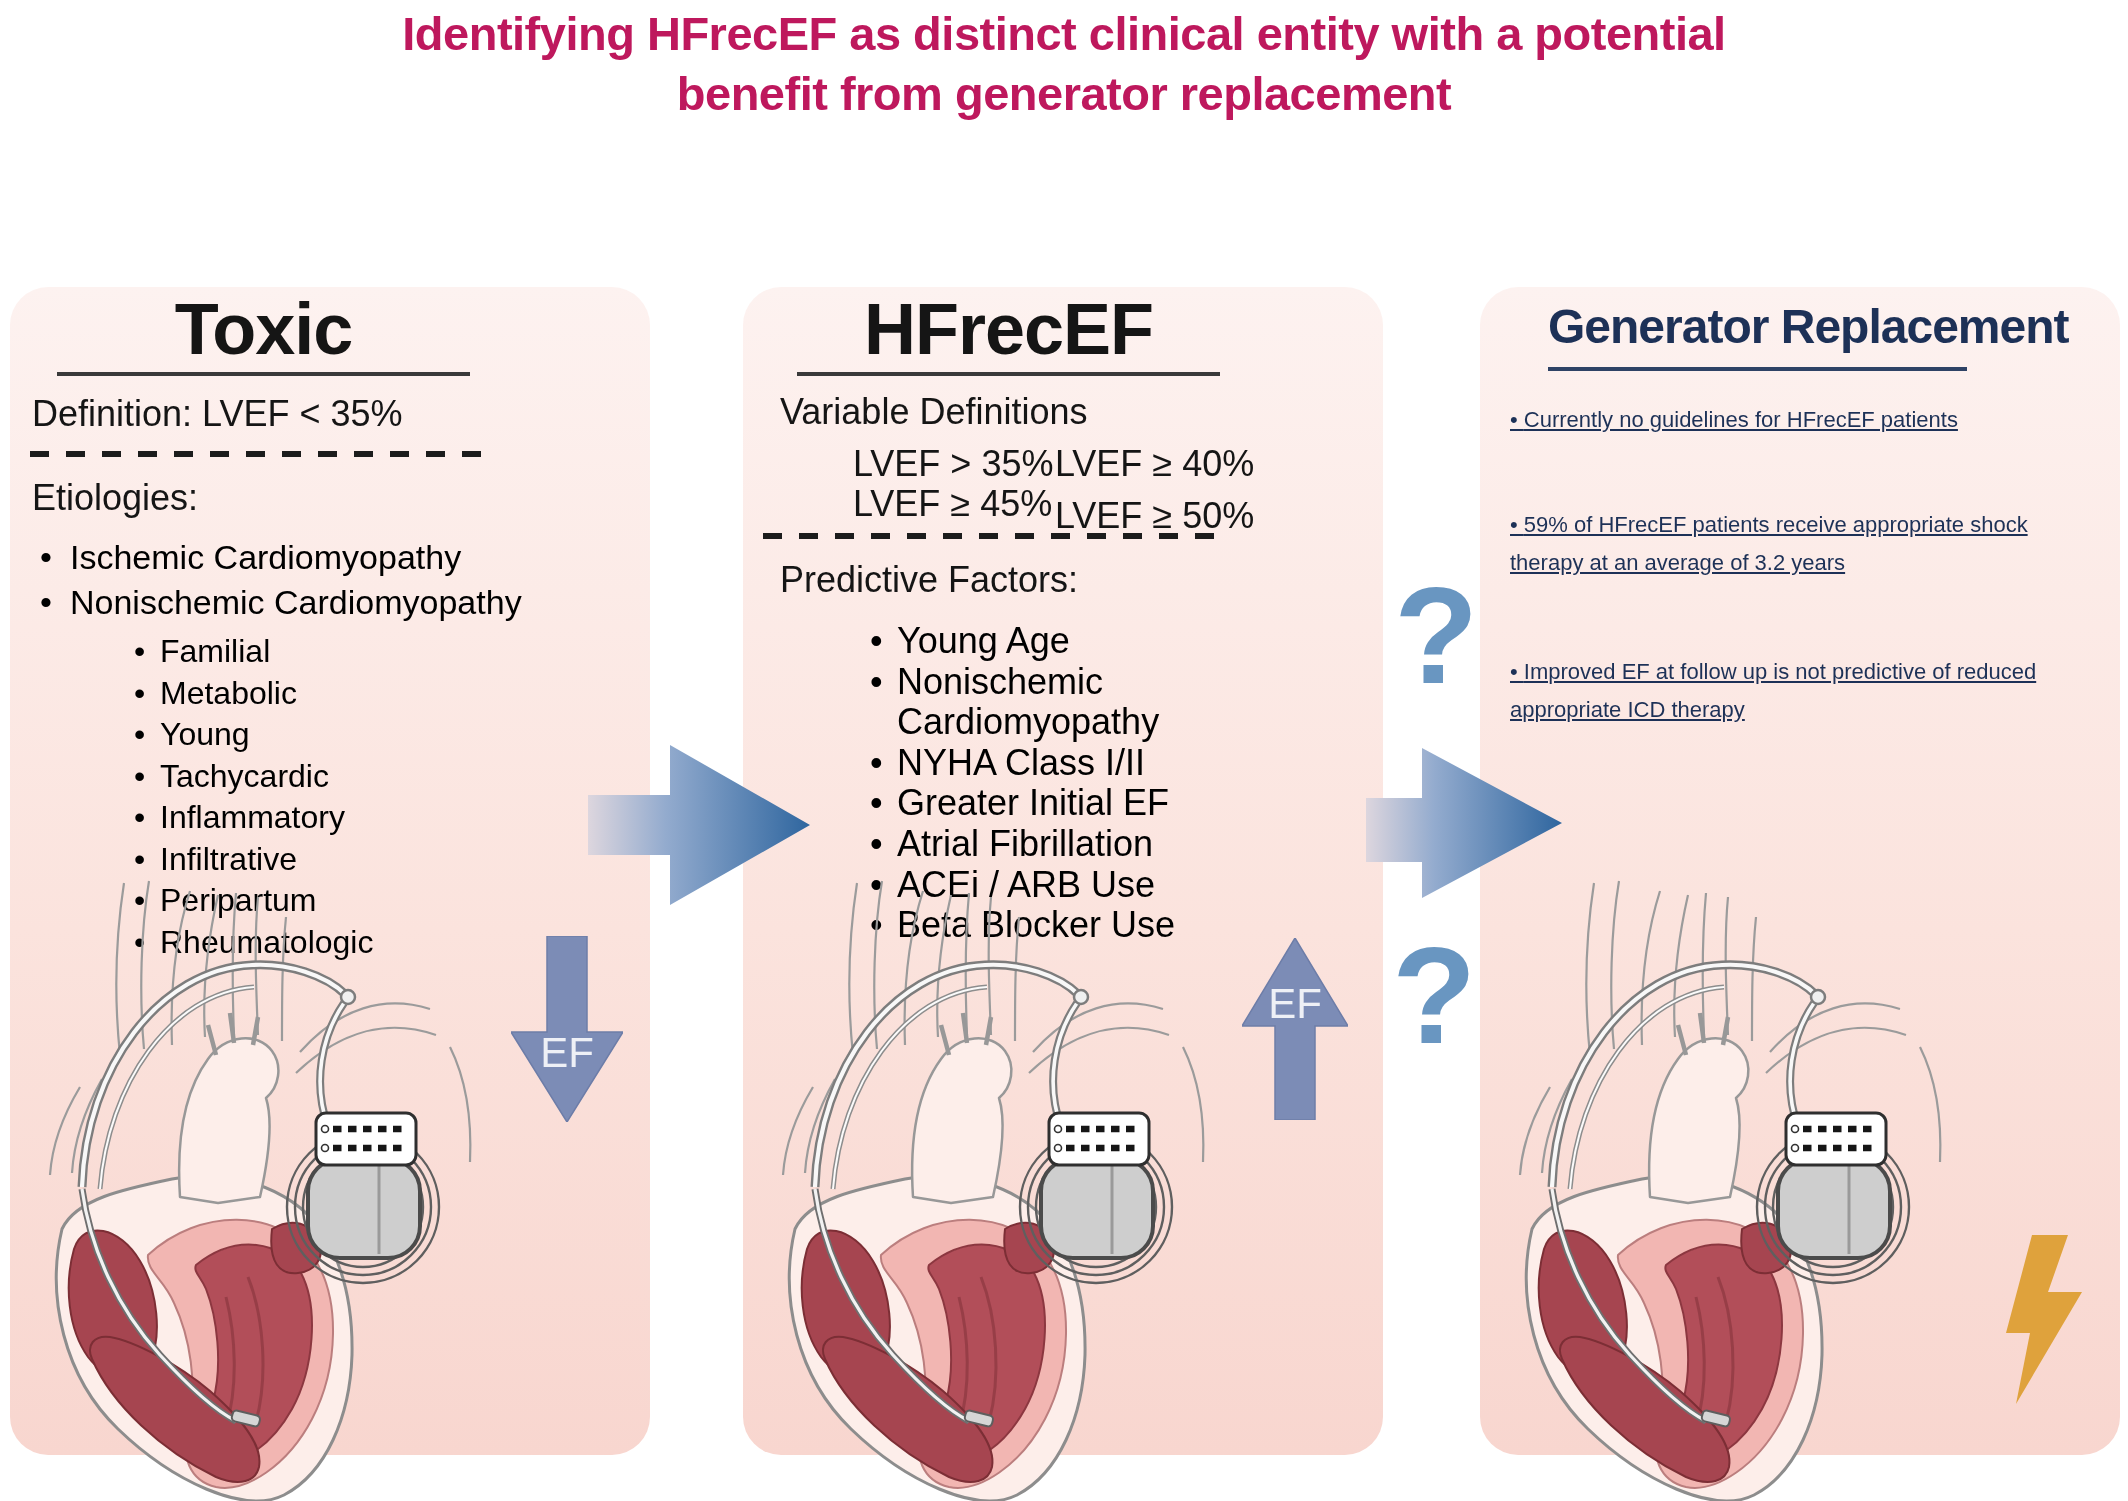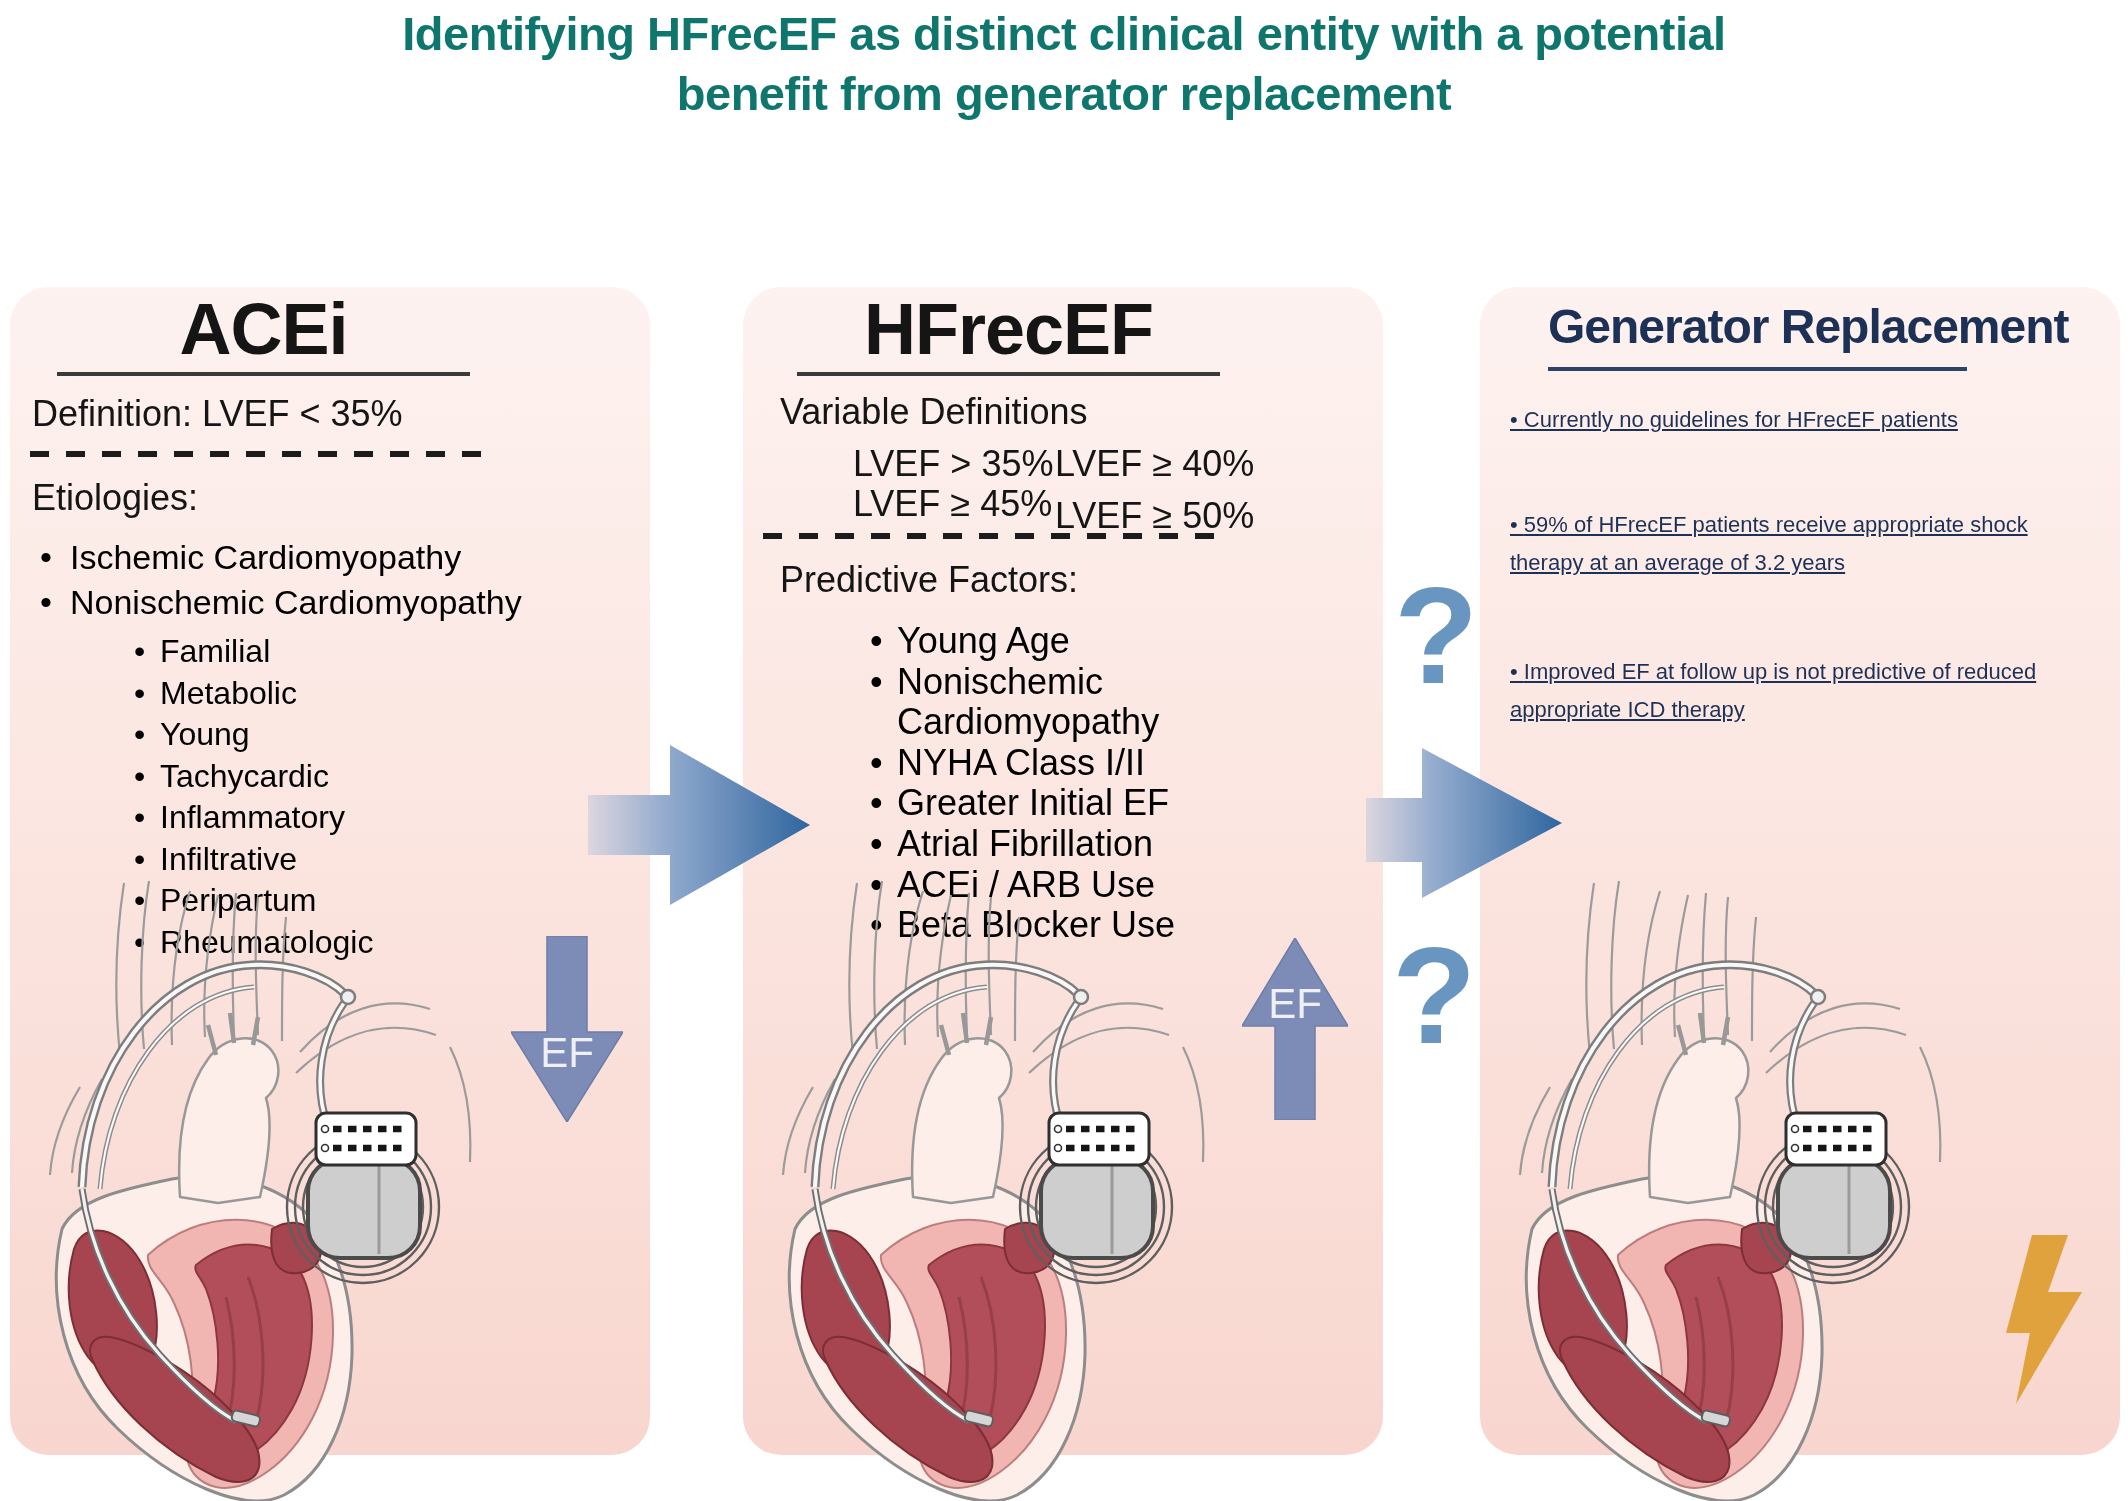"Identifying HFrecEF as distinct clinical" .fig-title { color: #0f766e -> #be185d }
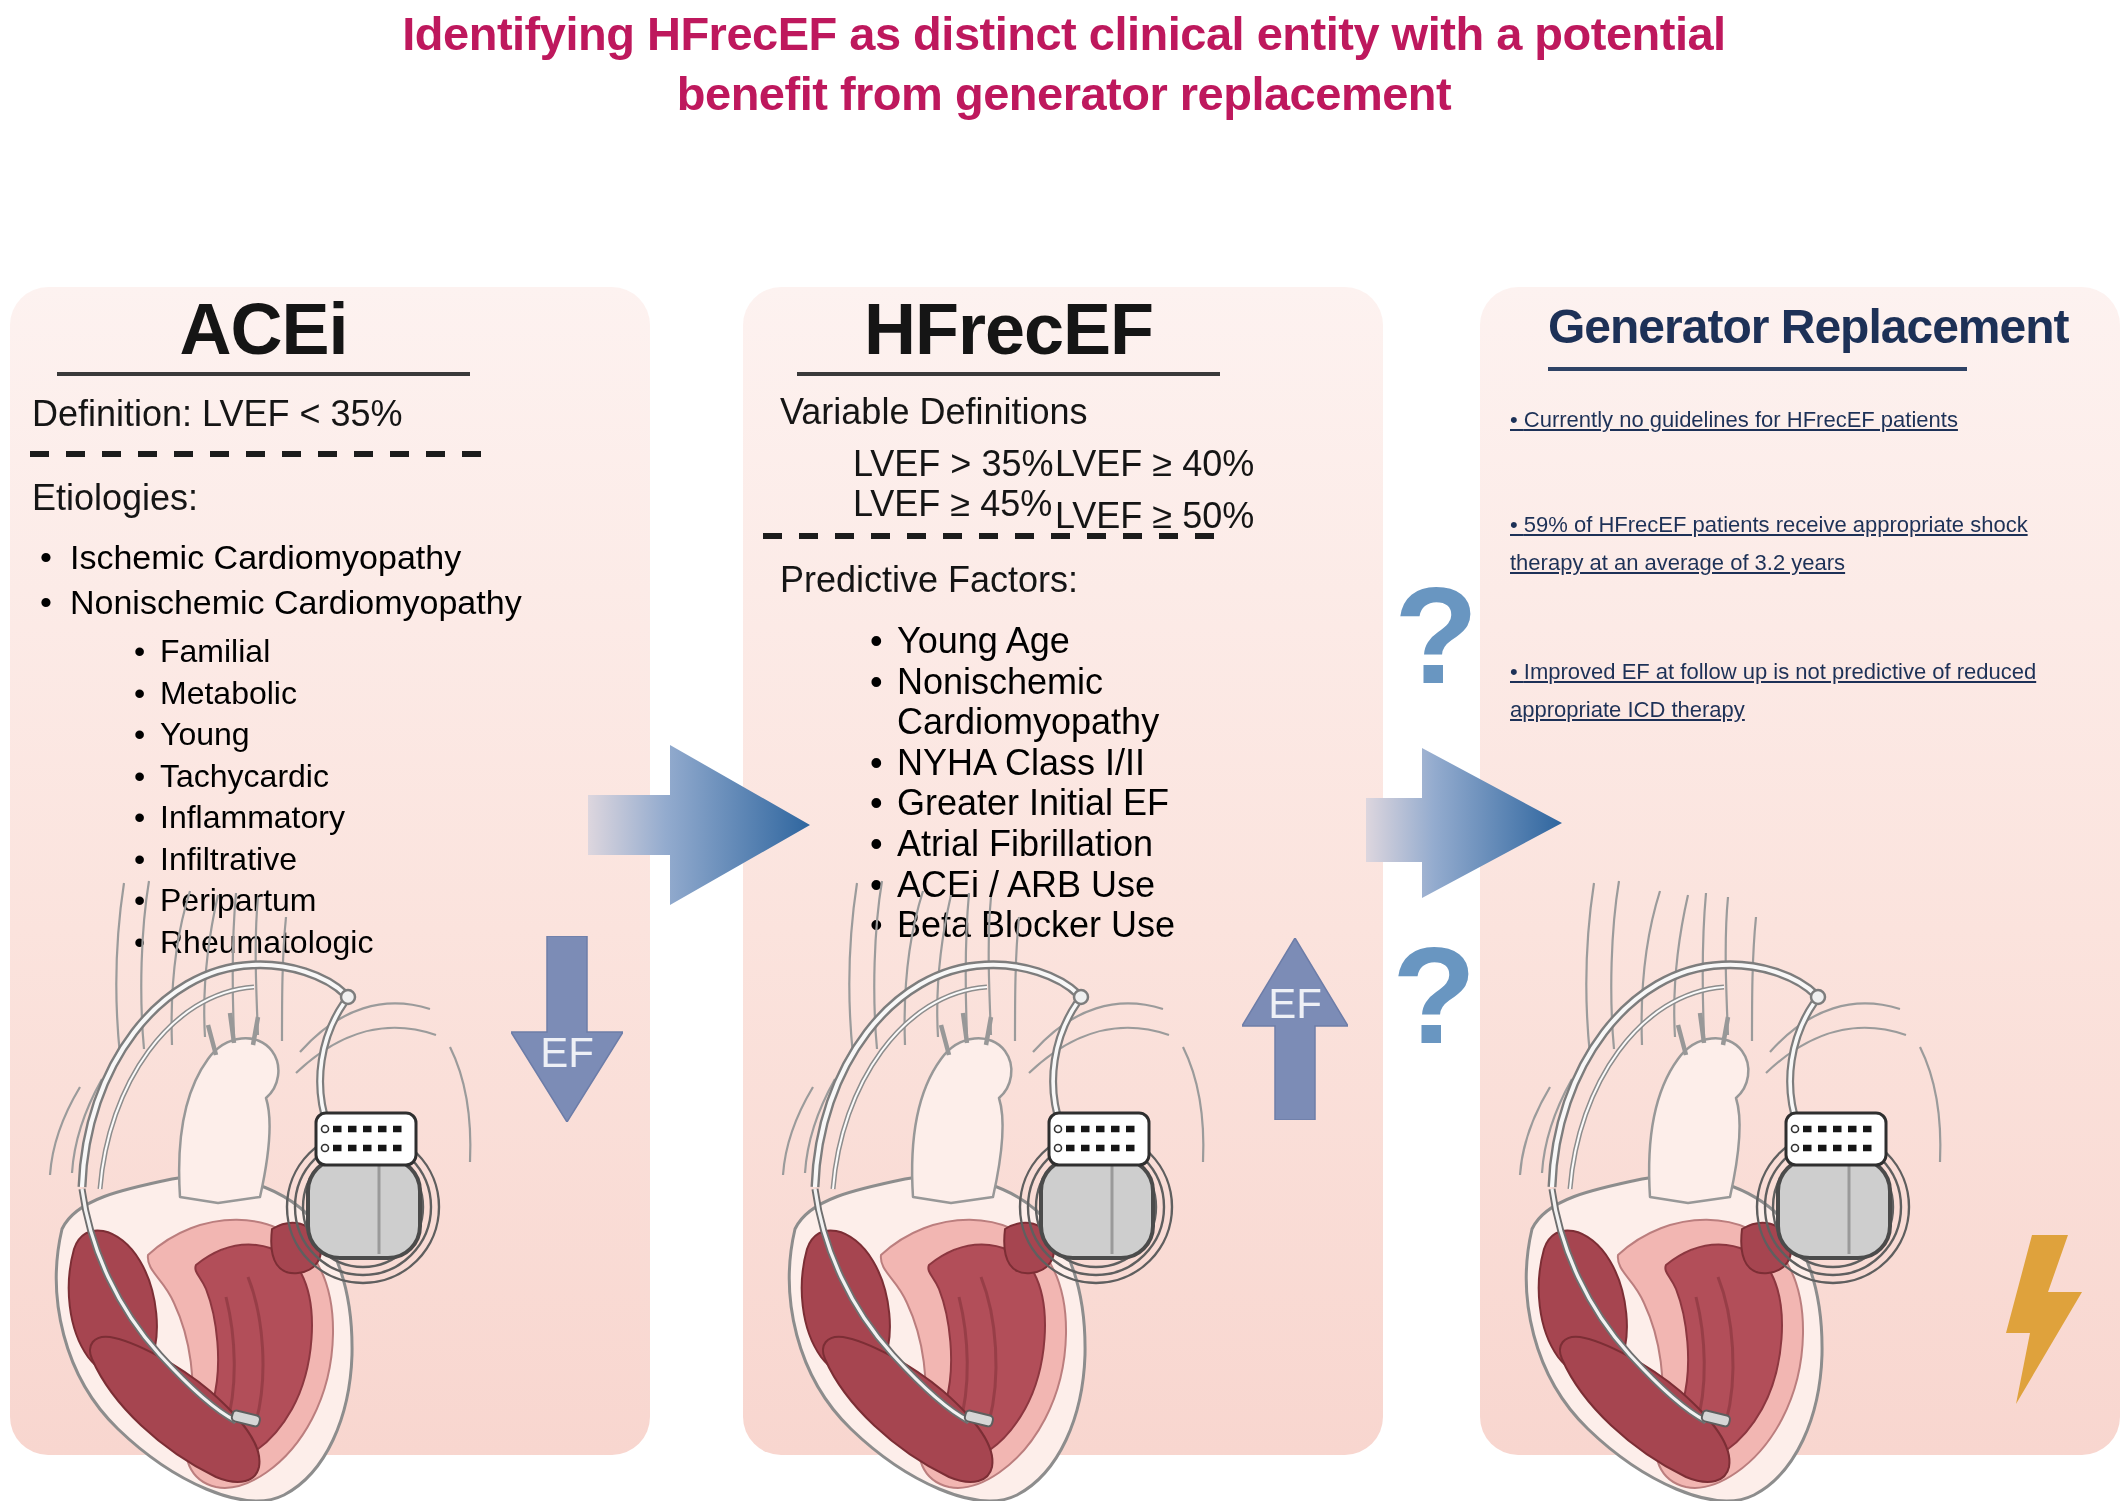"ACEi" h2 { text: ACEi -> Toxic }
